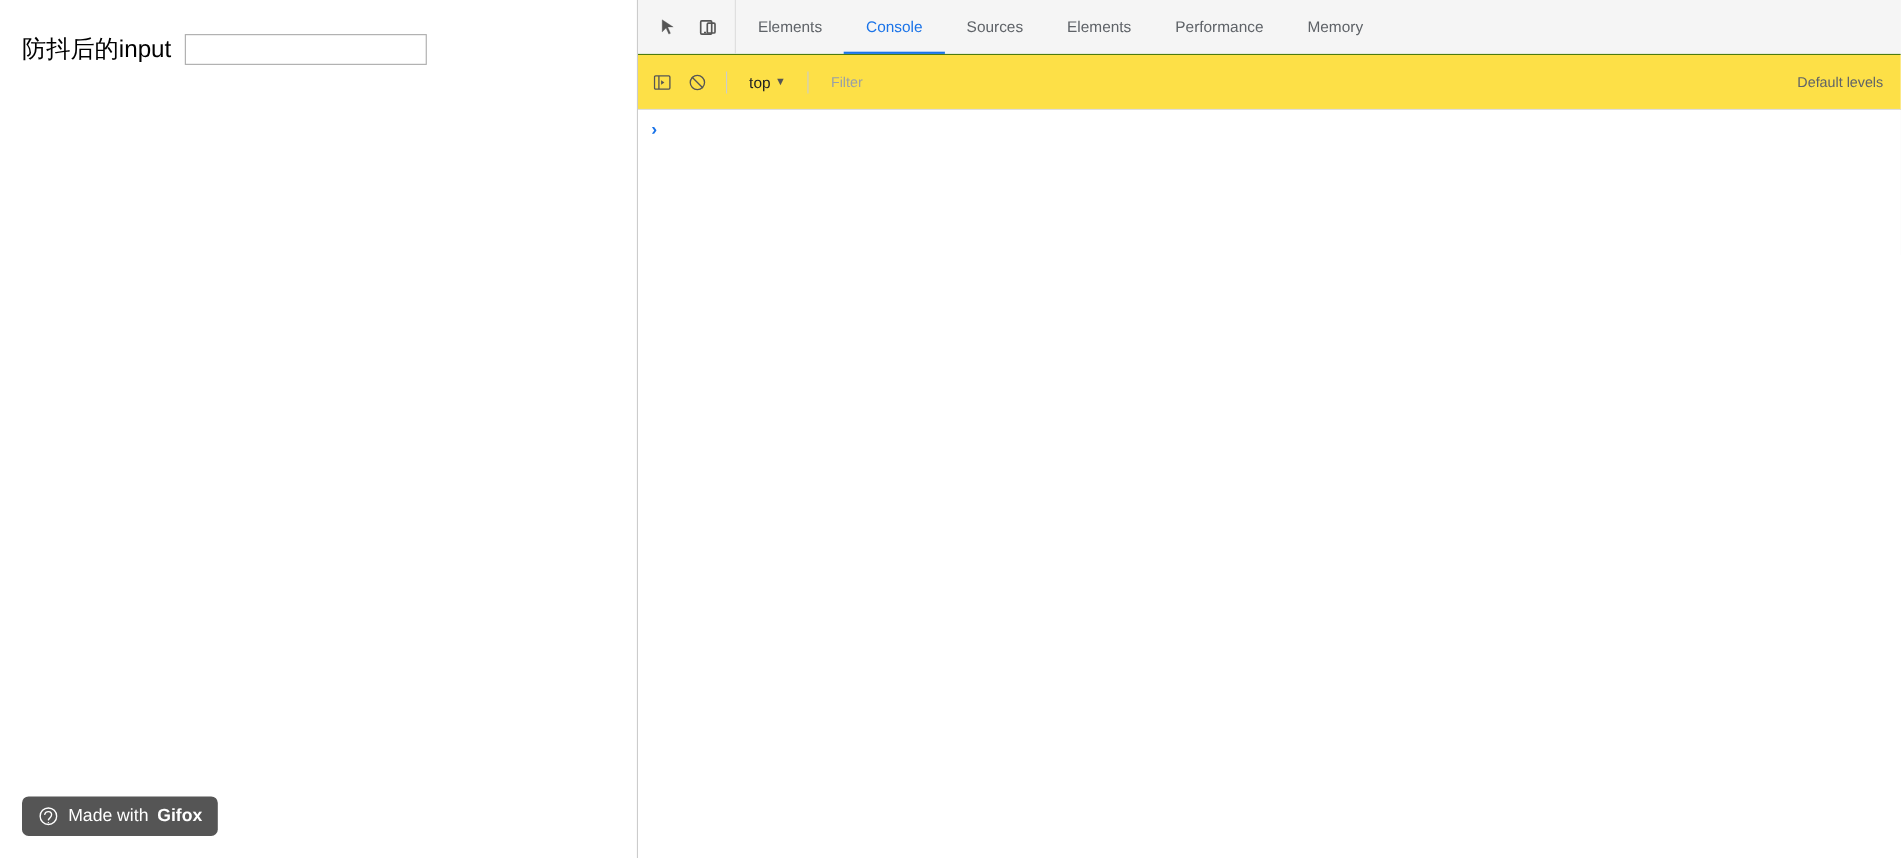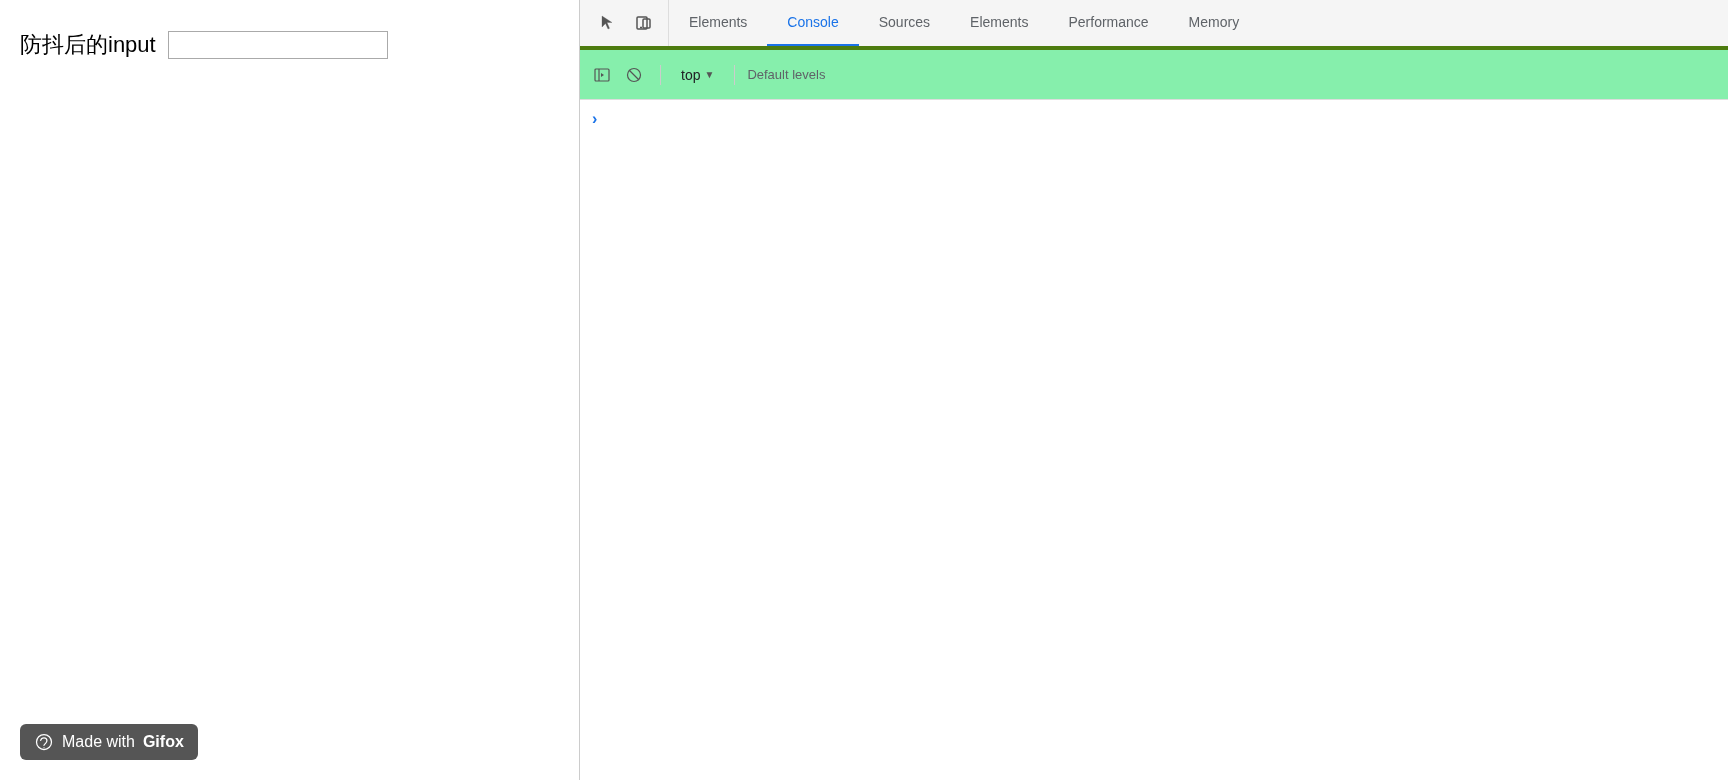"Elements" .devtools-toolbar { border-bottom: 4px solid #4d7c0f -> 1px solid #4d7c0f }
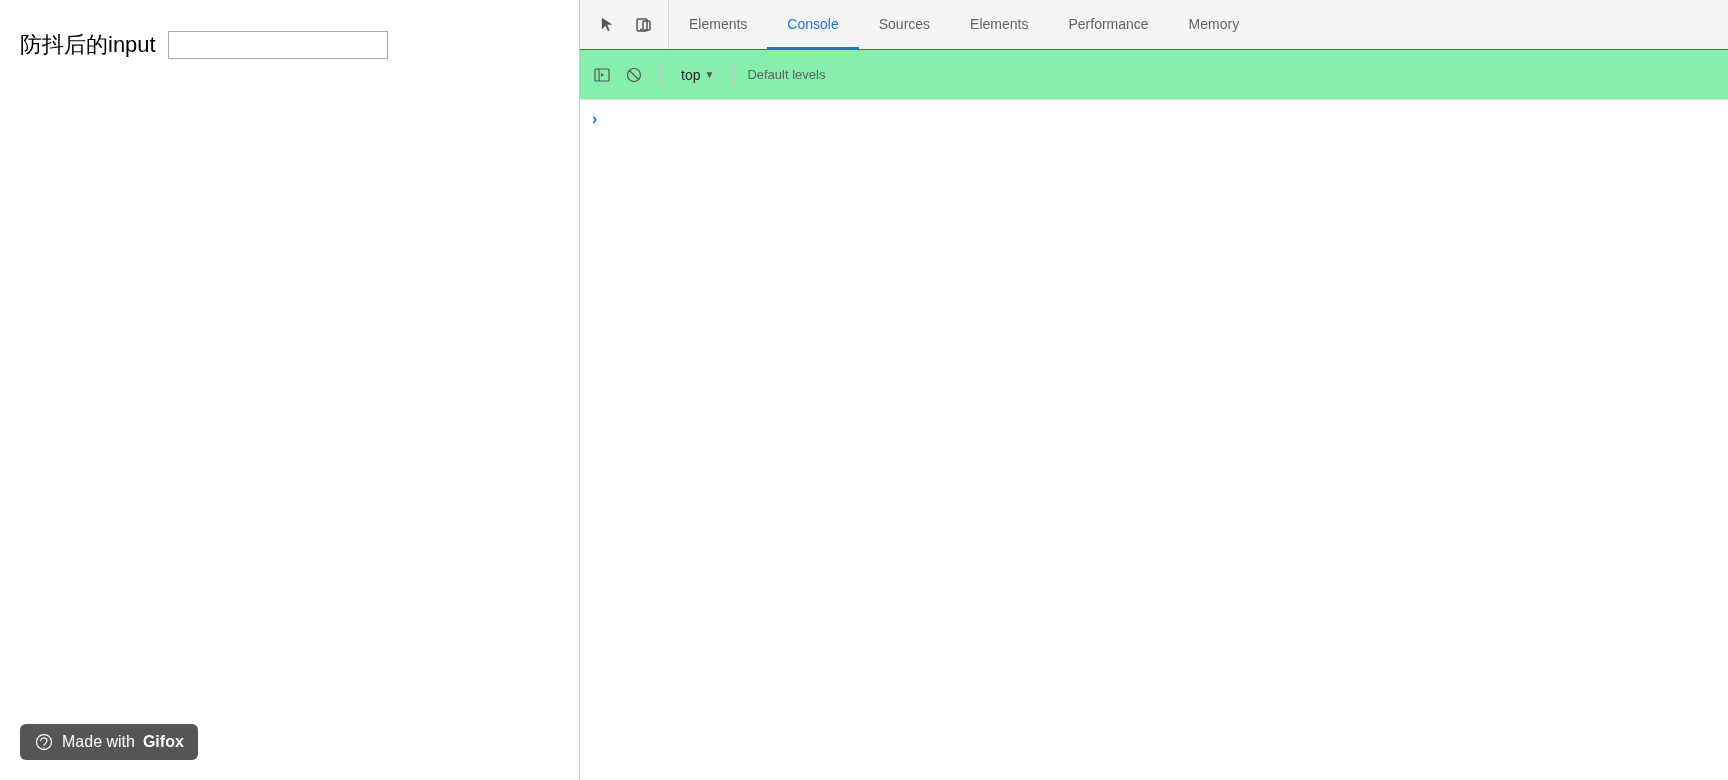"top" .console-toolbar { background: #86efac -> #fde047 }
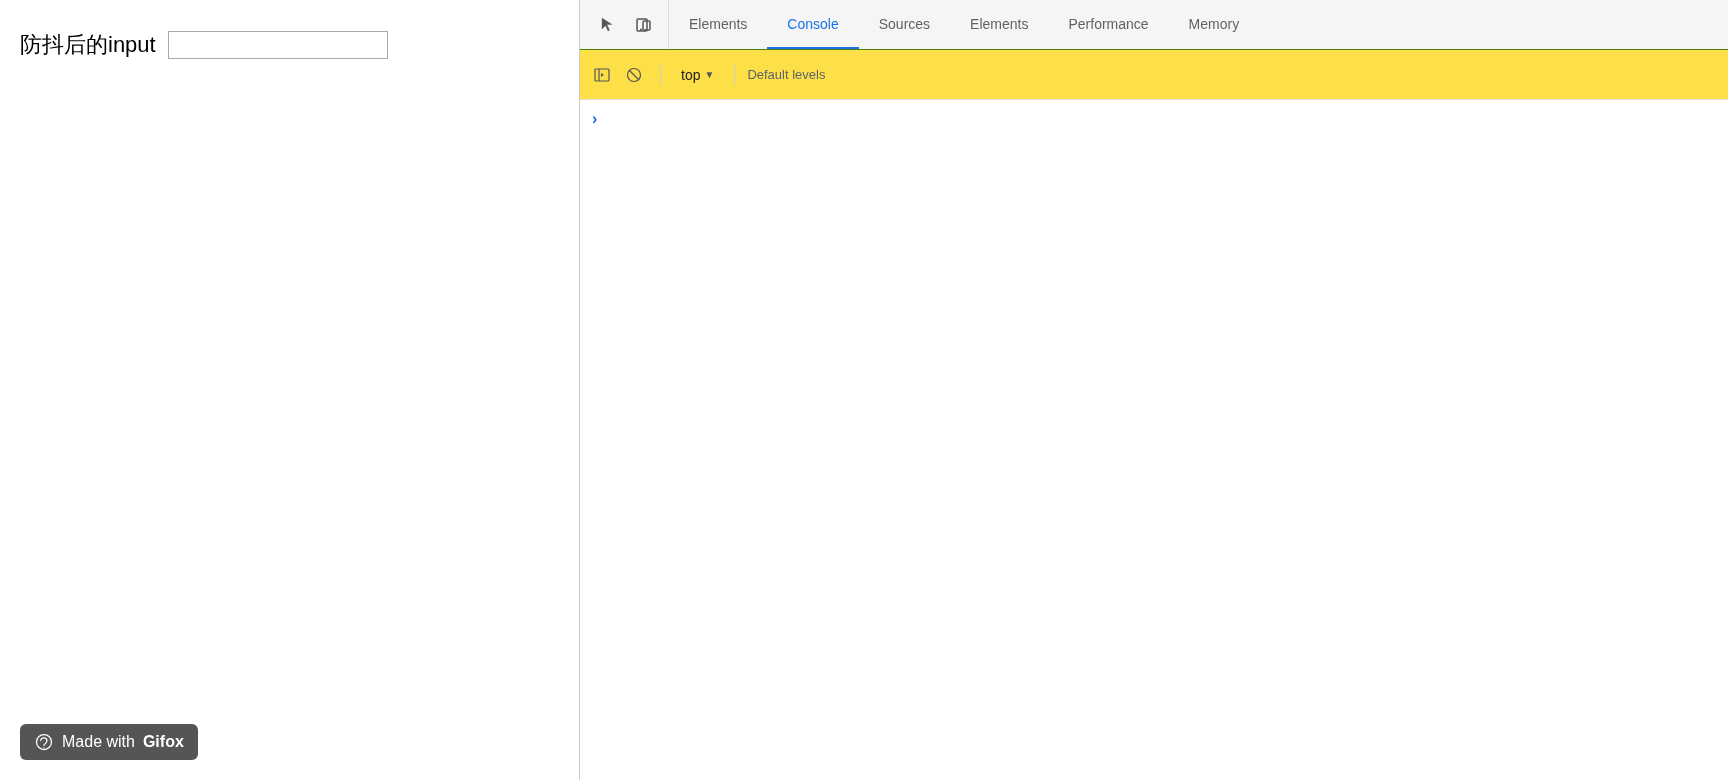"Filter" input.filter-input { html: none -> <input> }
